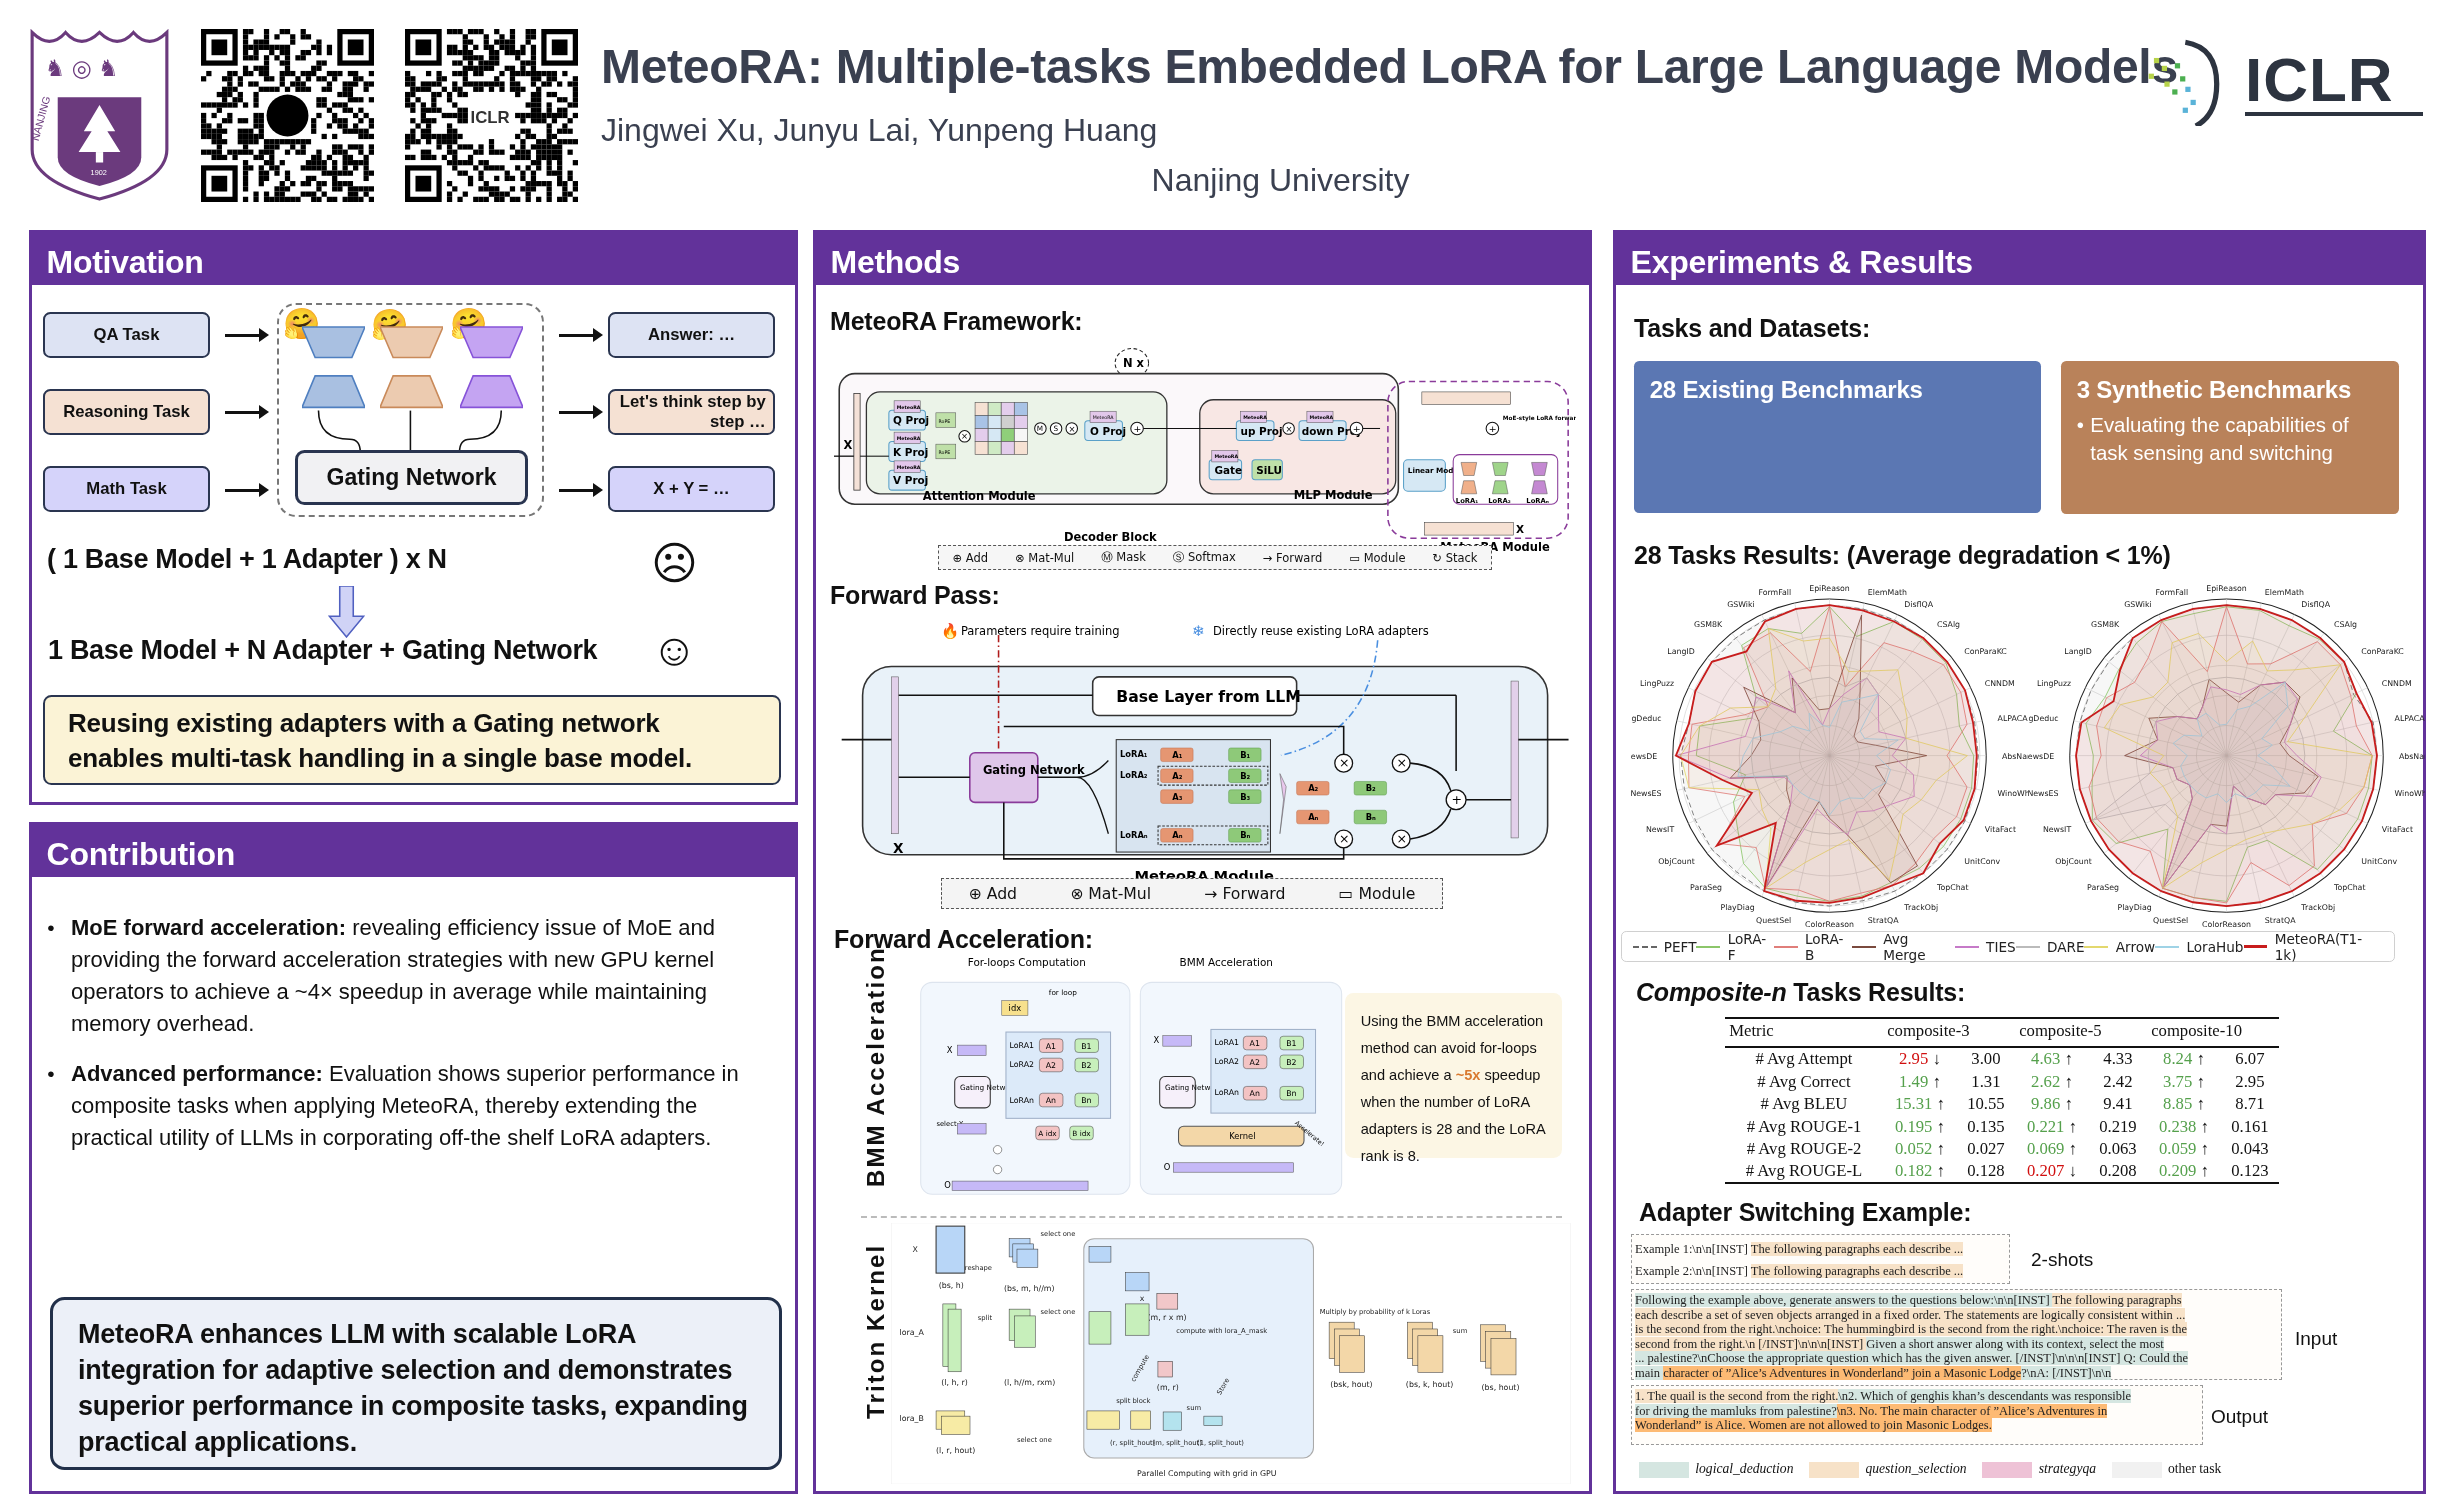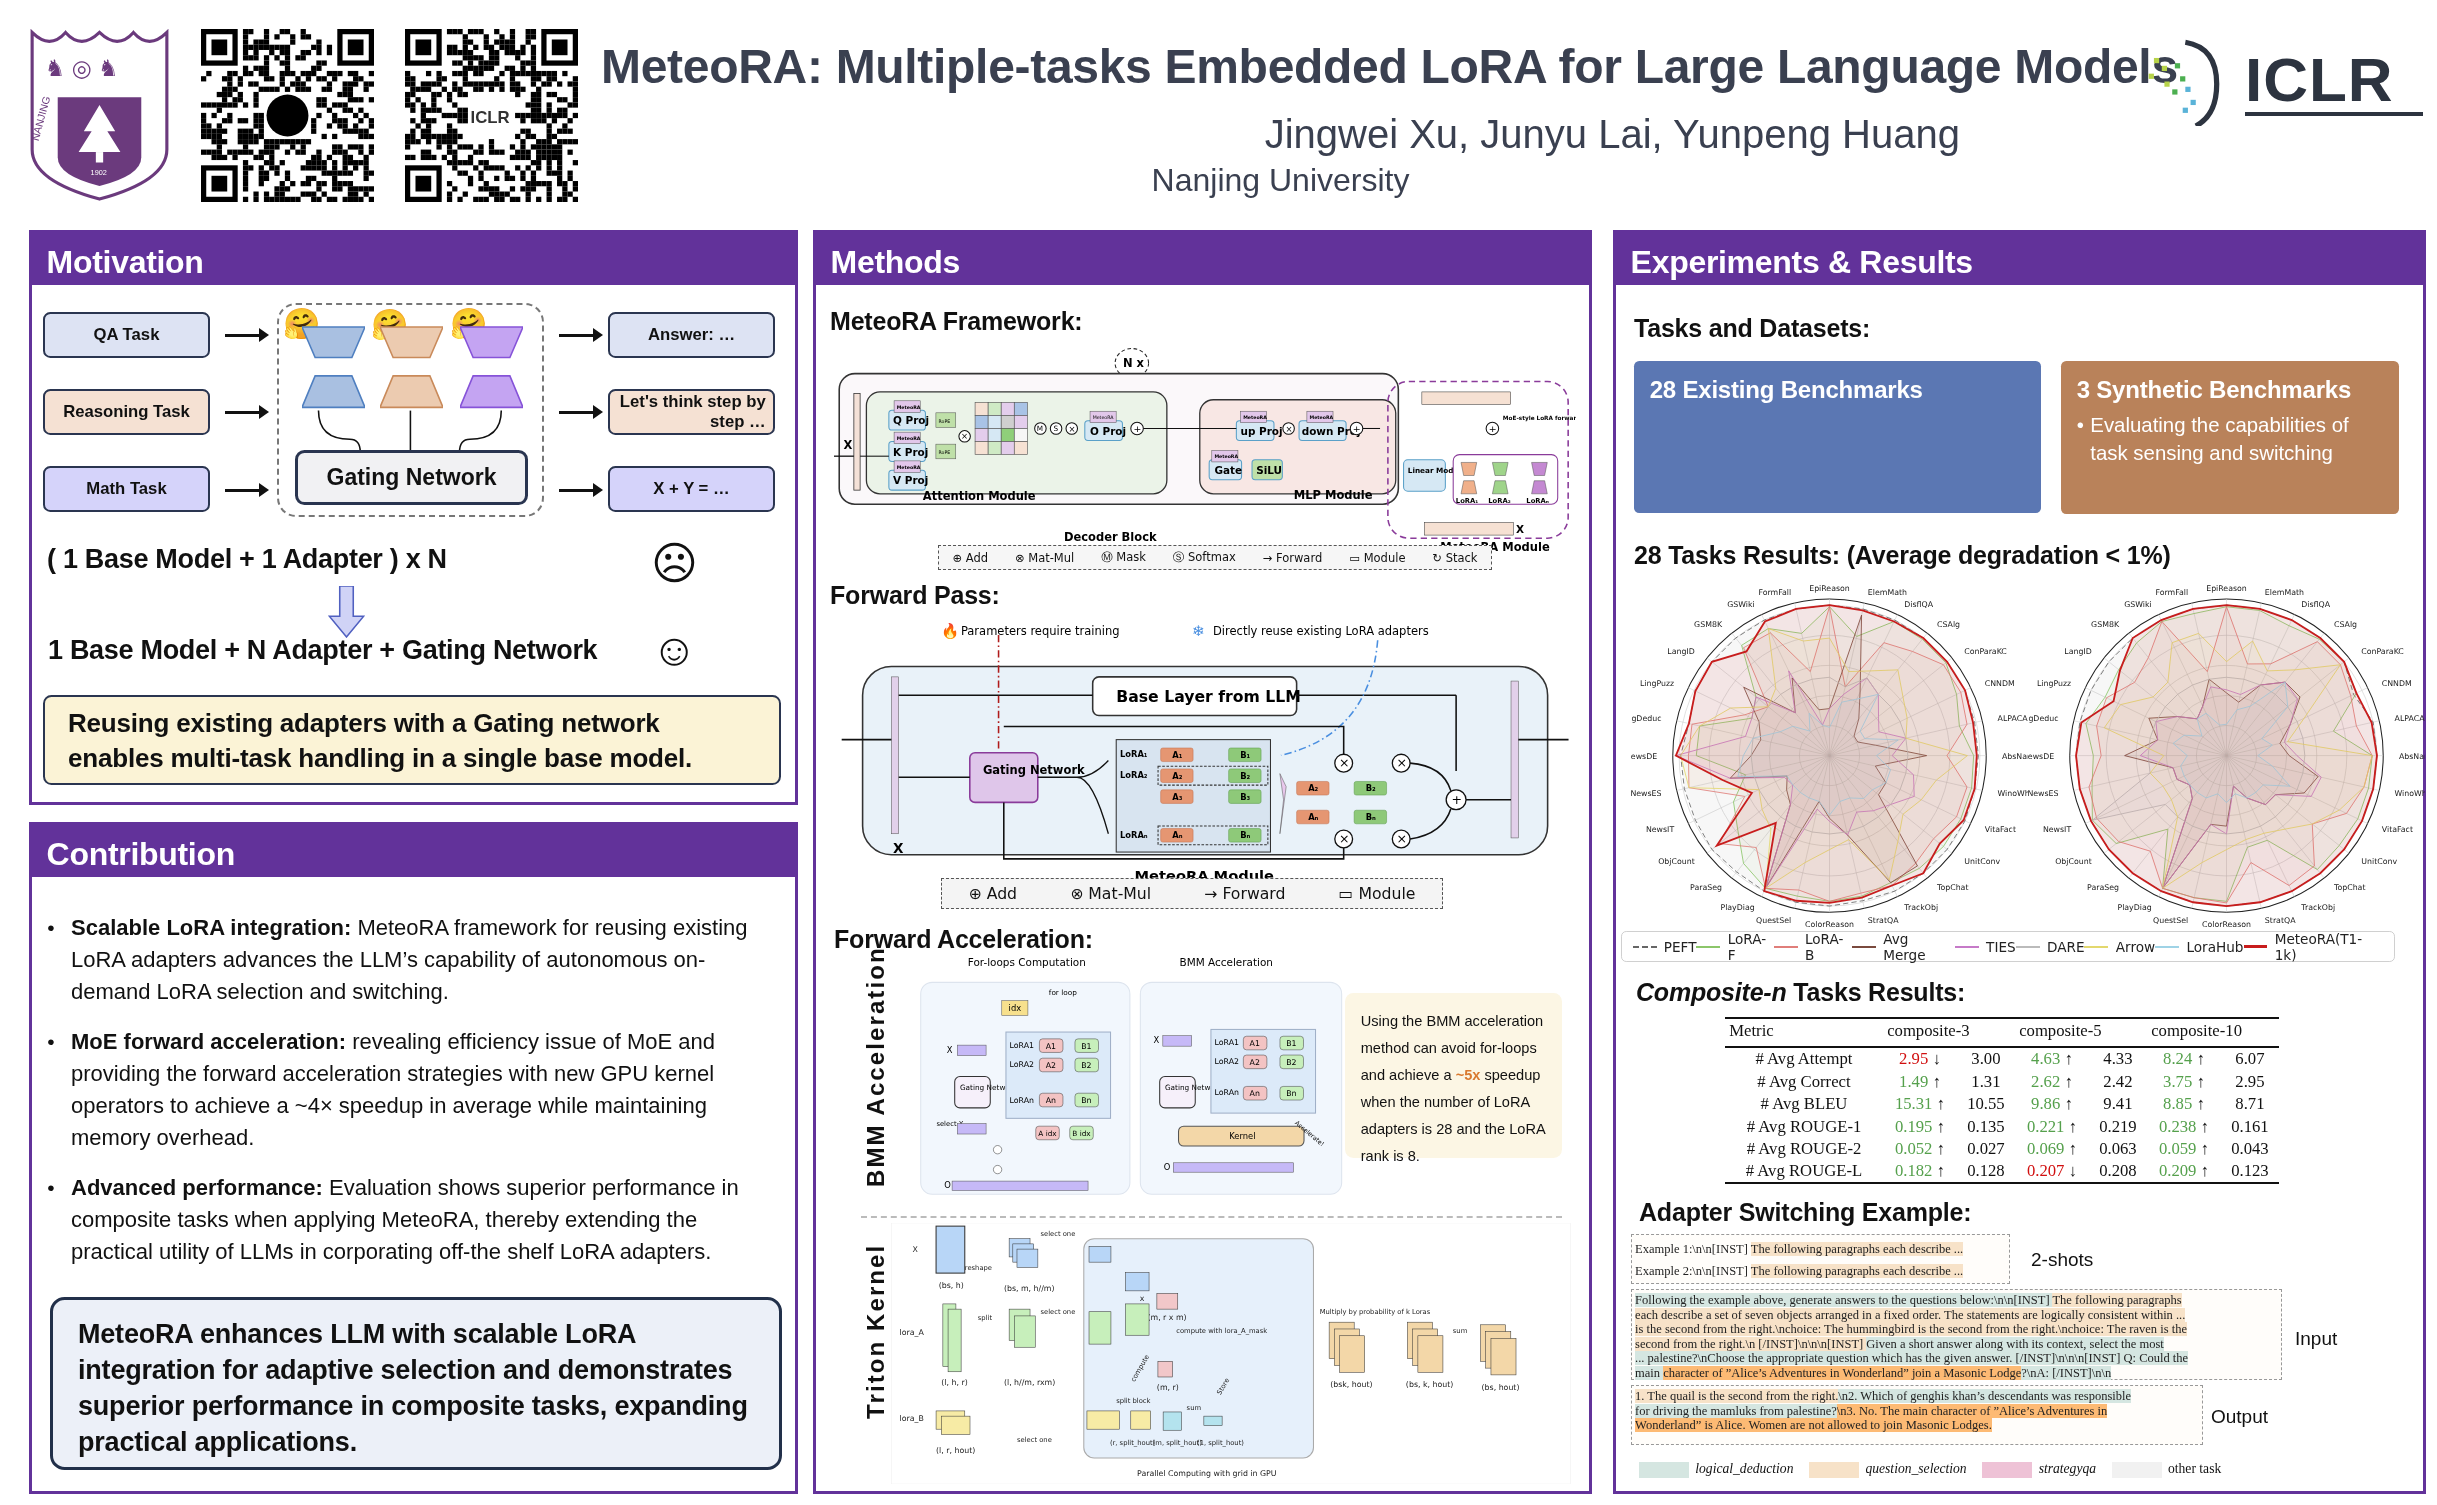"Jingwei Xu, Junyu Lai, Yunpeng" .authors { font-size: 40px -> 32px; text-align: right -> left }
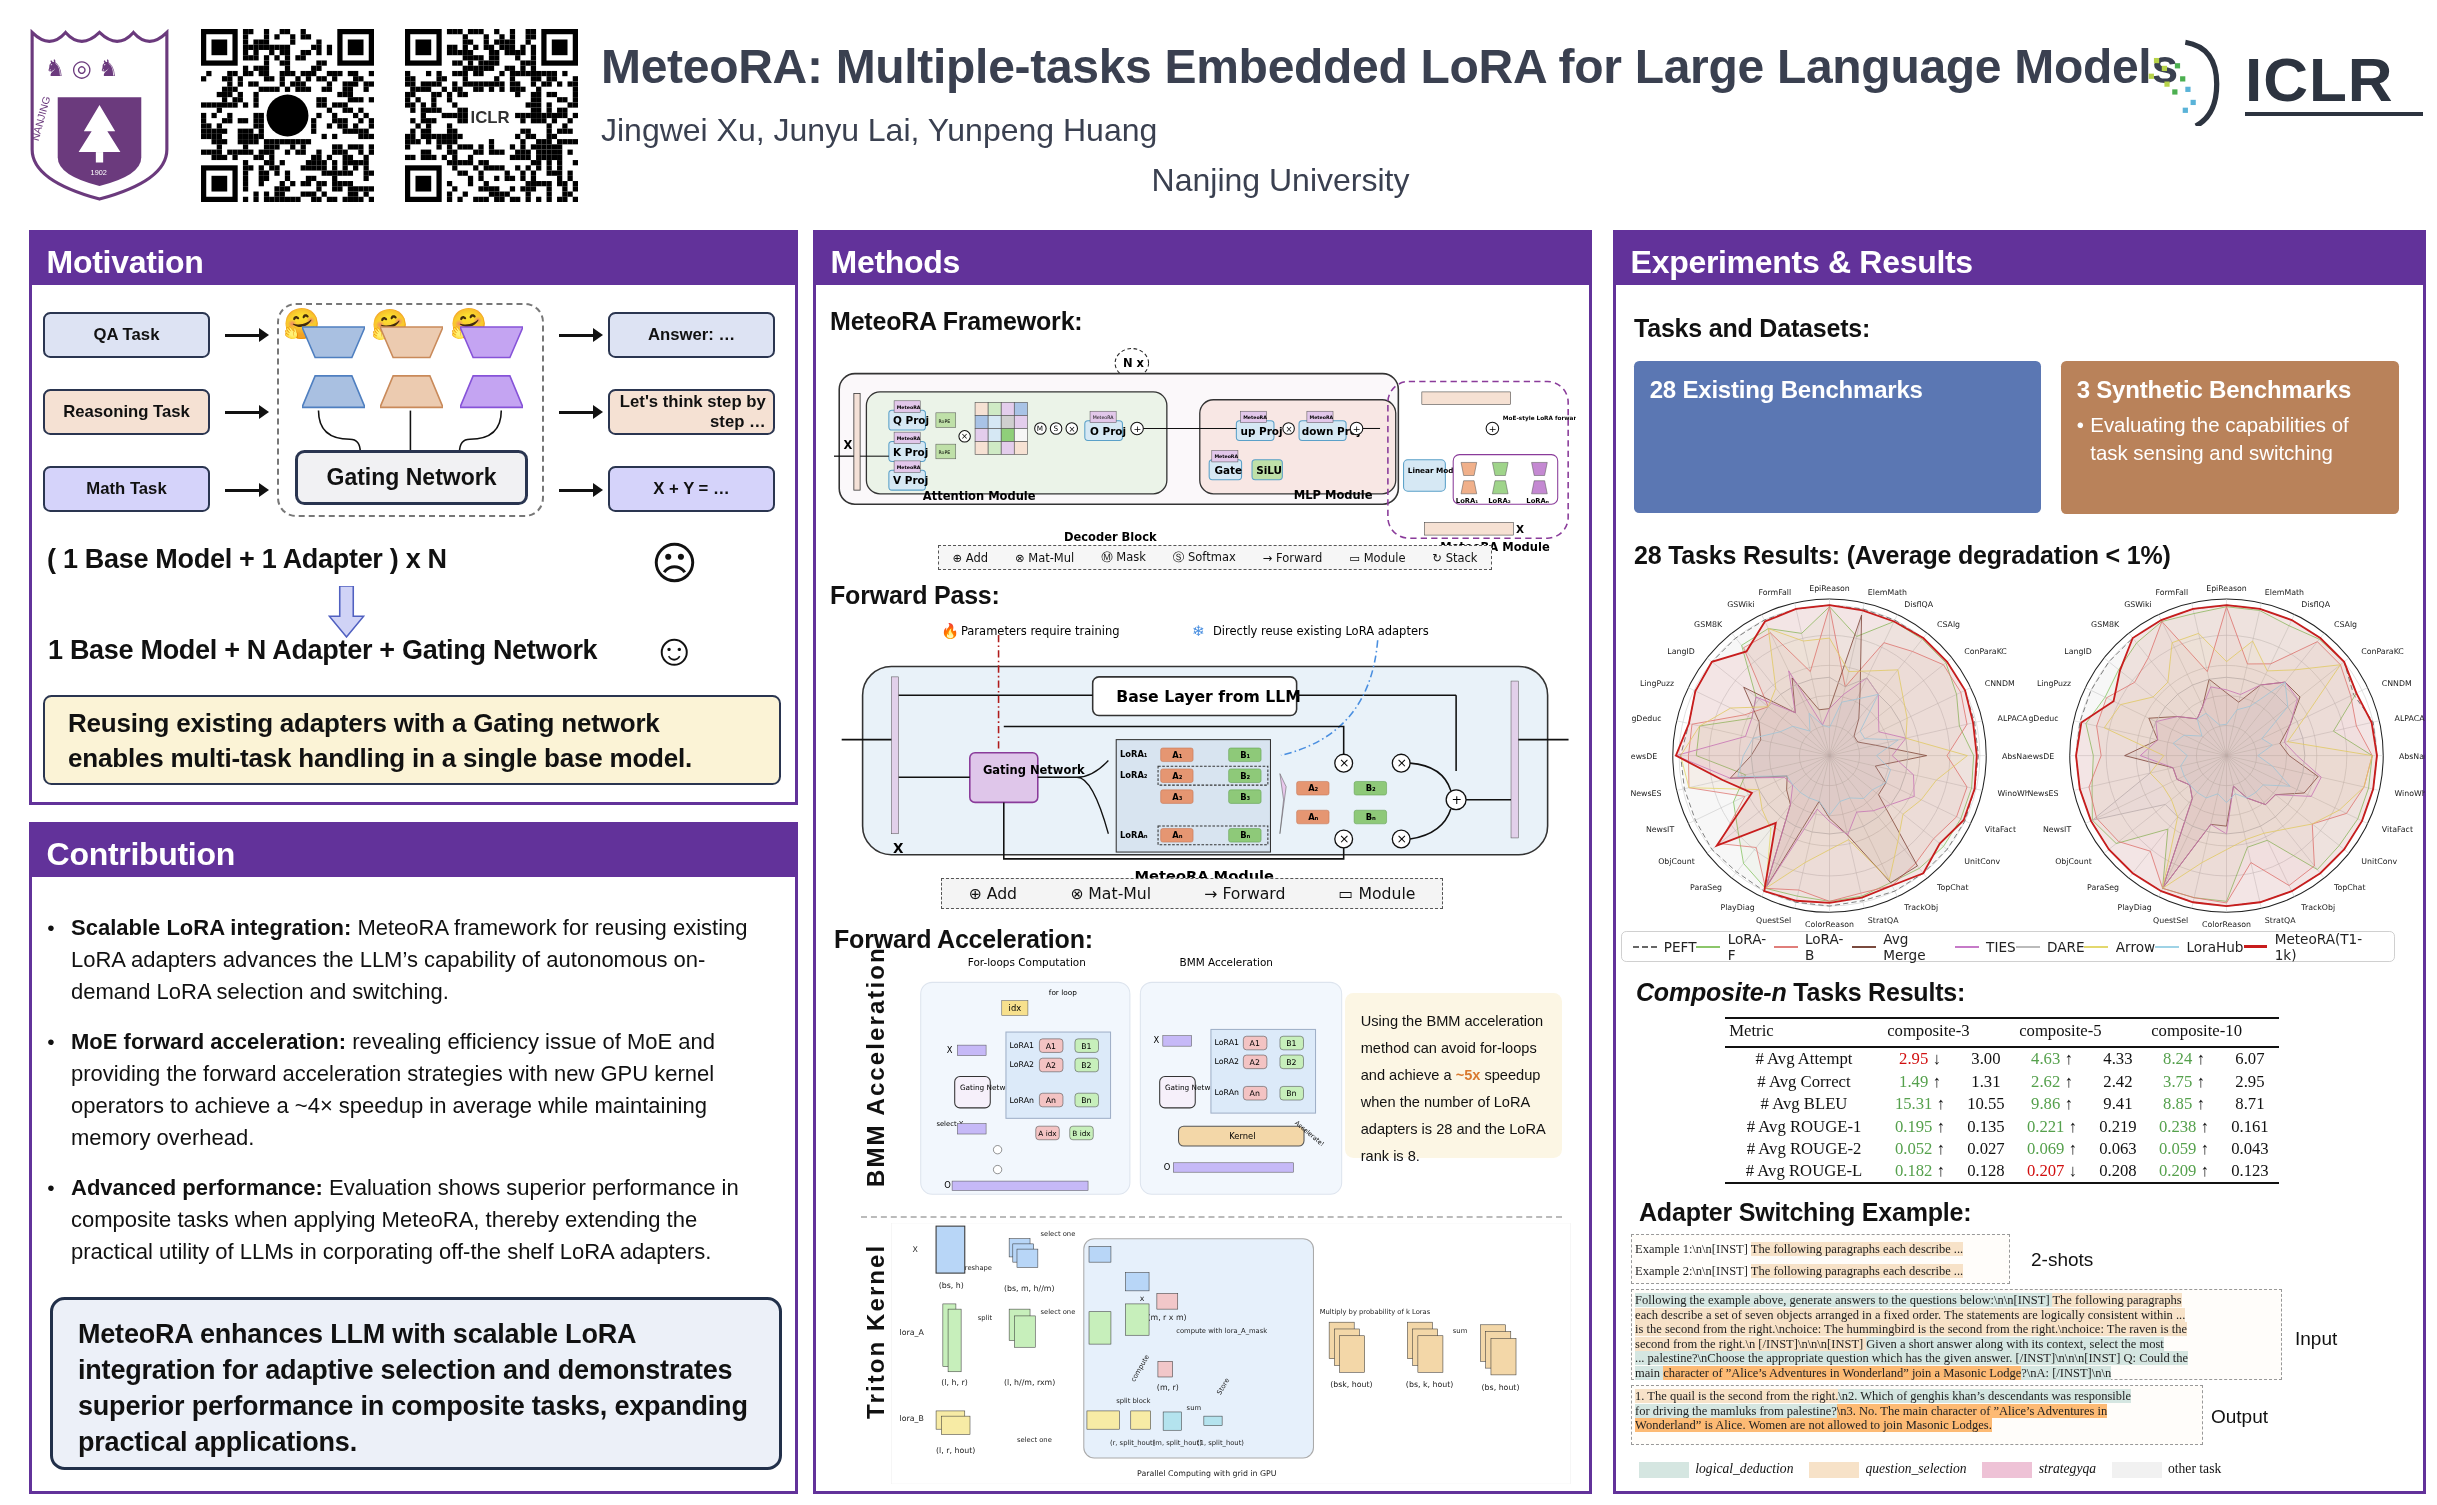"Scalable LoRA integration: MeteoRA" li { html: <li><b>Scalable LoRA integration:</b><span> MeteoRA framework for reusing existing LoRA adapters advances the LLM’s capability of autonomous on-demand LoRA selection and switching.</span></li> -> none }
